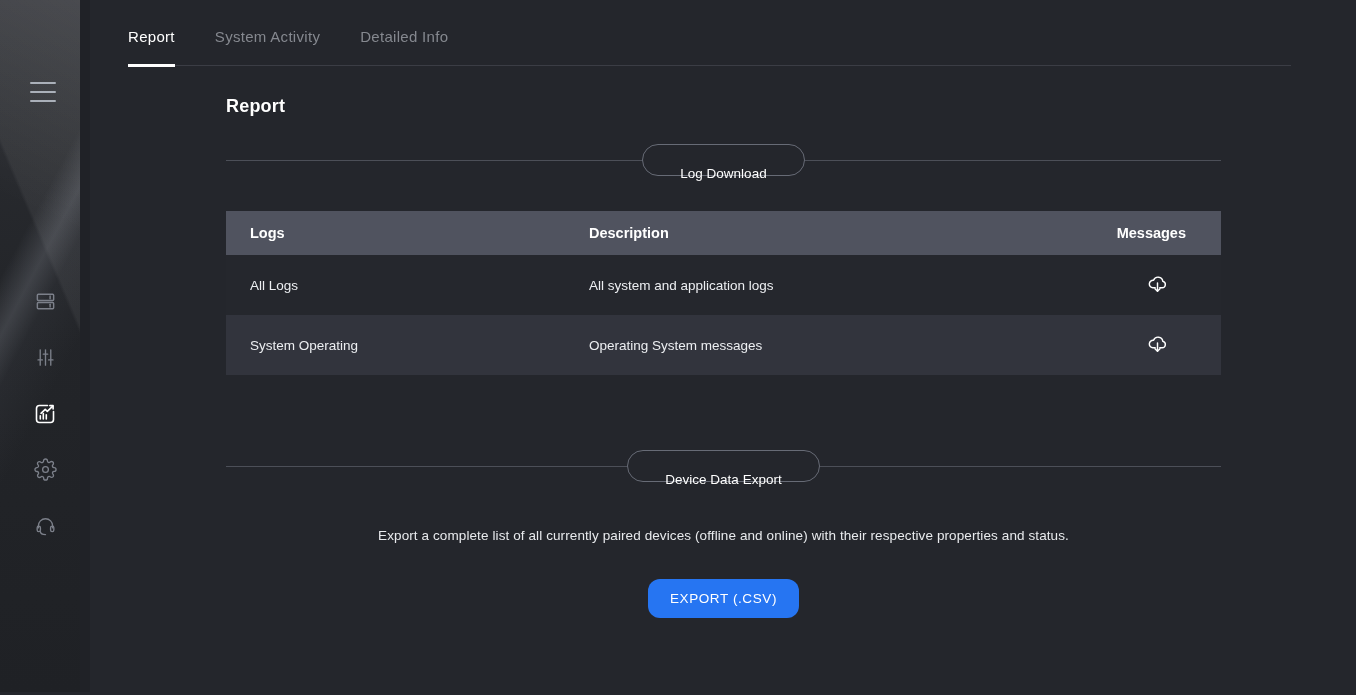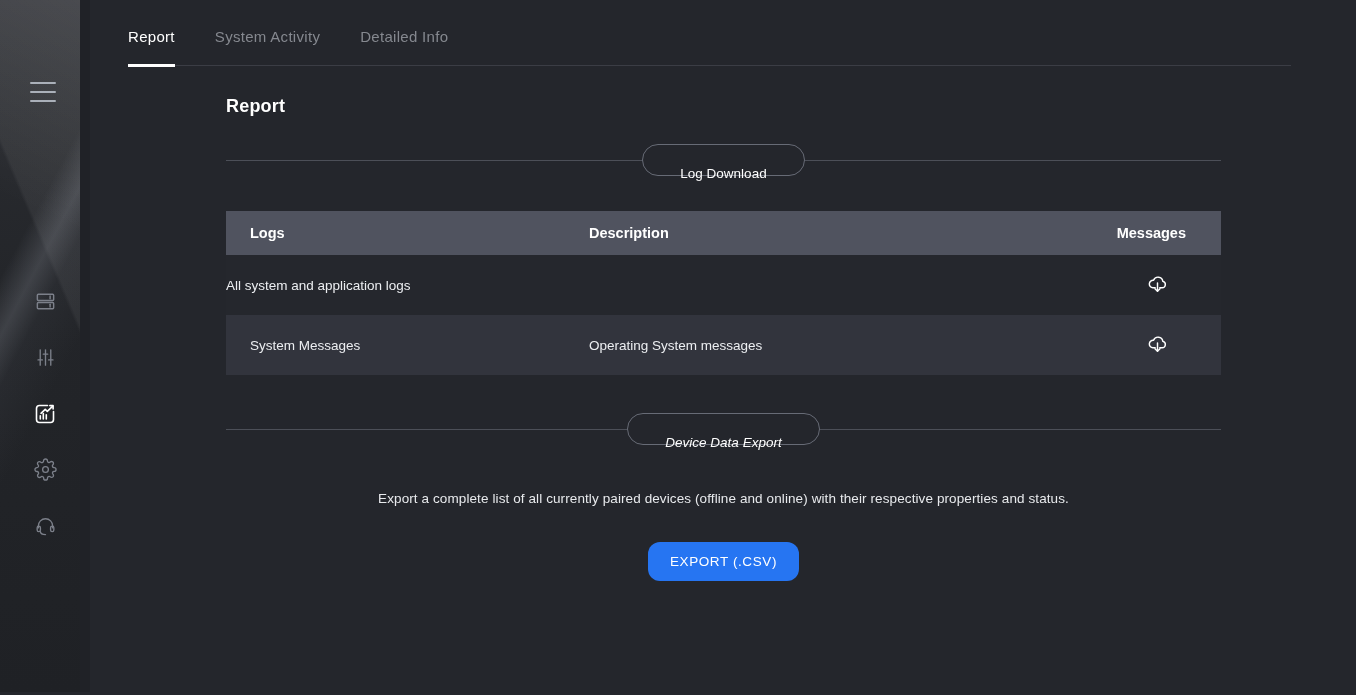"All Logs" div.col1 { html: none -> <div>All Logs</div> }
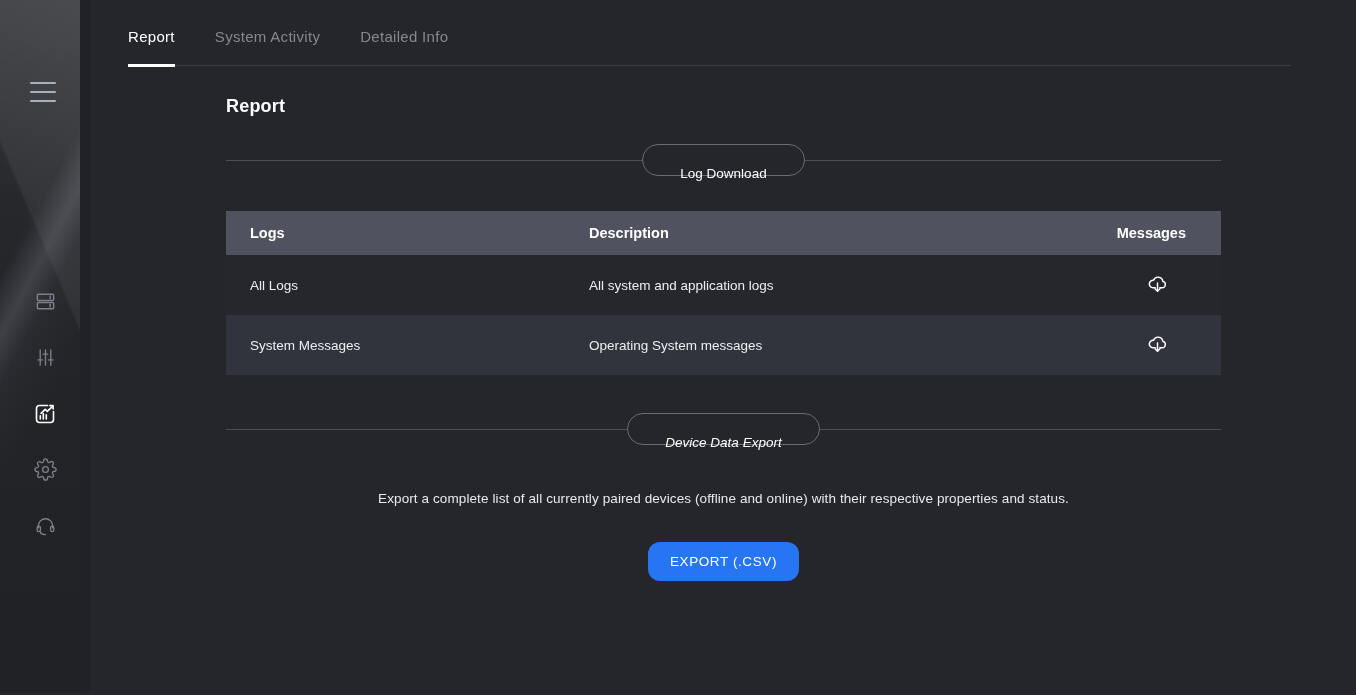"System Messages" div.col1 { text: Messages -> Operating }
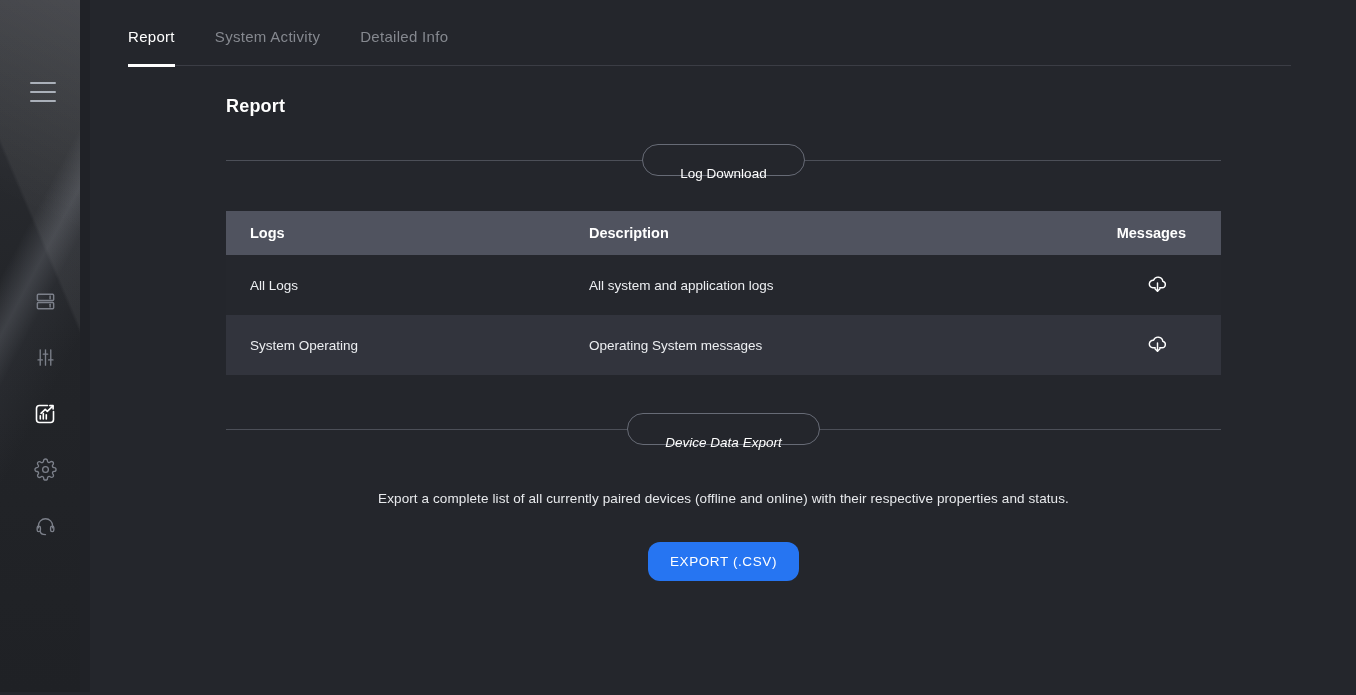"Device Data Export" .divider.second { font-style: italic -> none; margin-top: 38px -> 75px }
